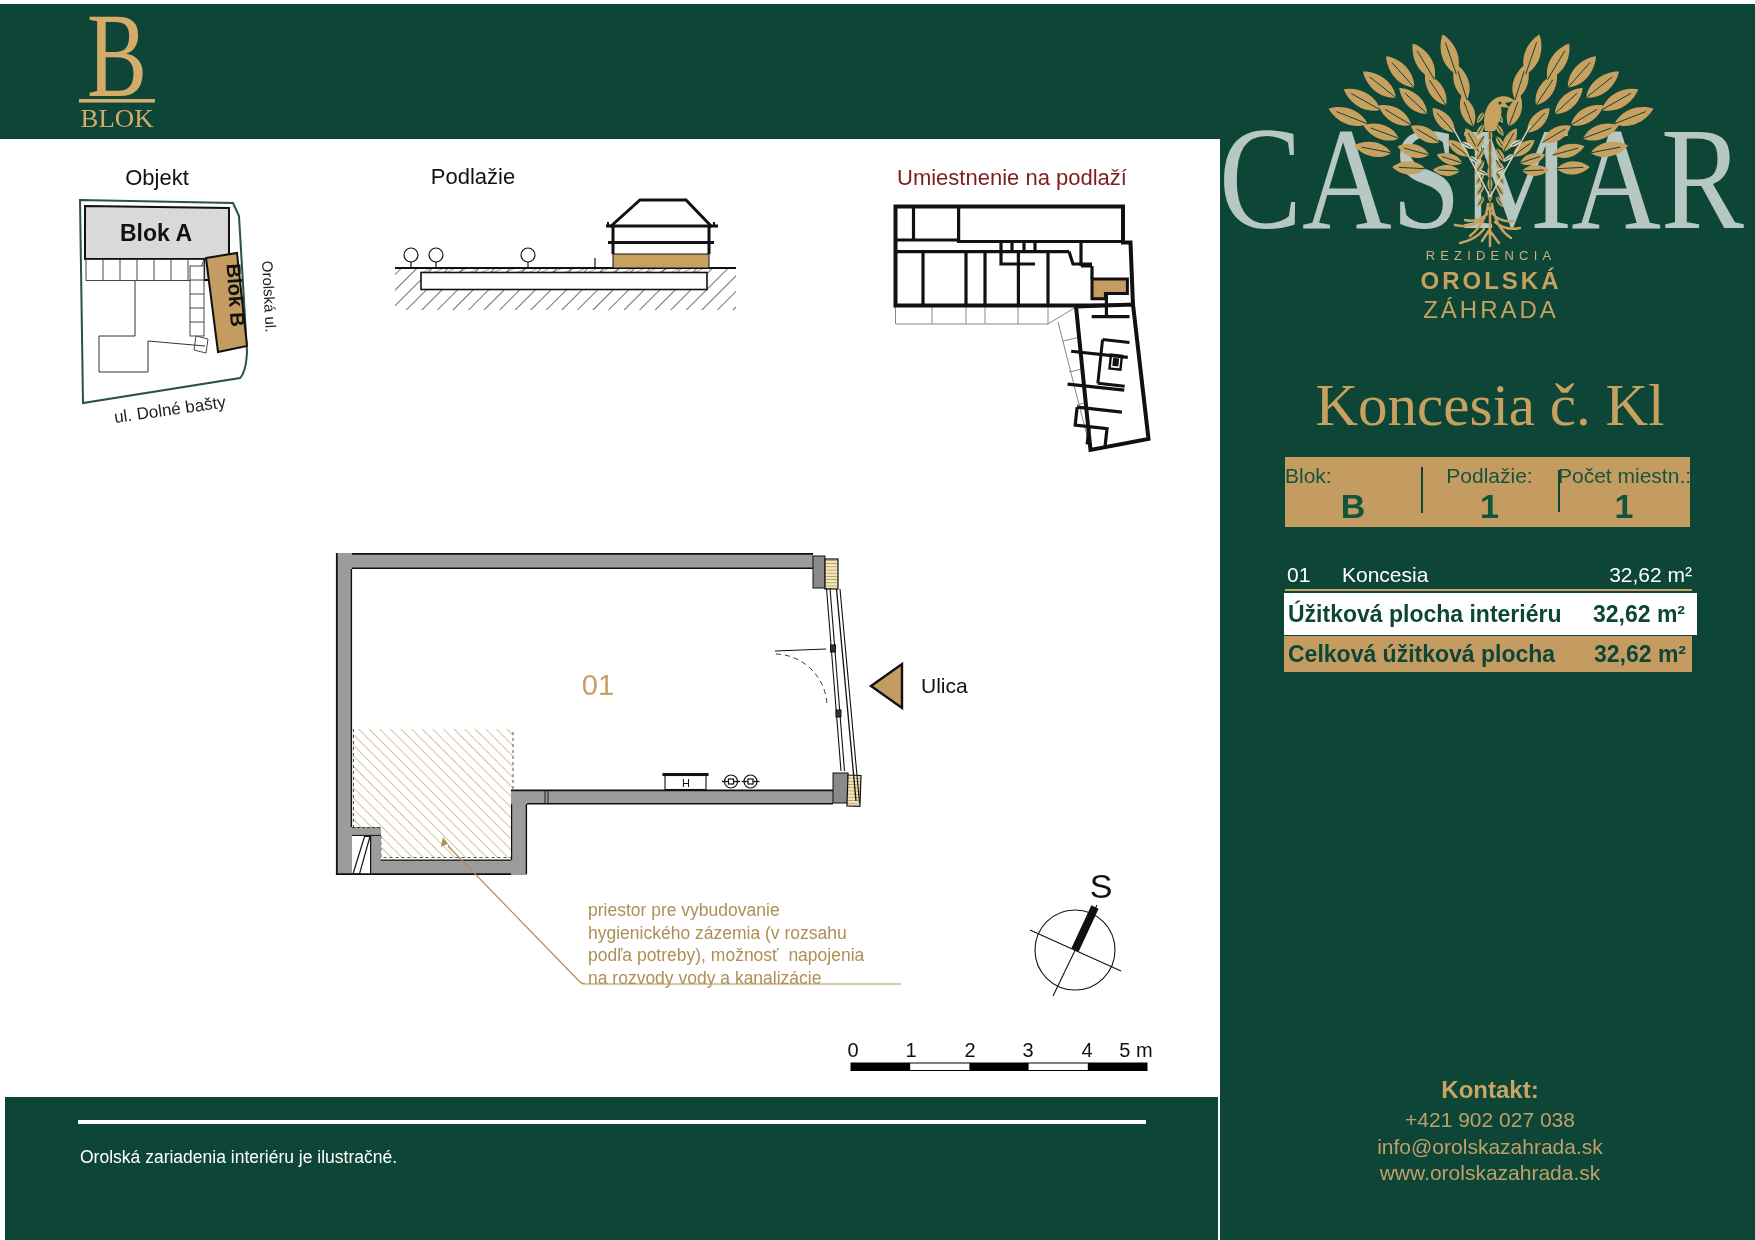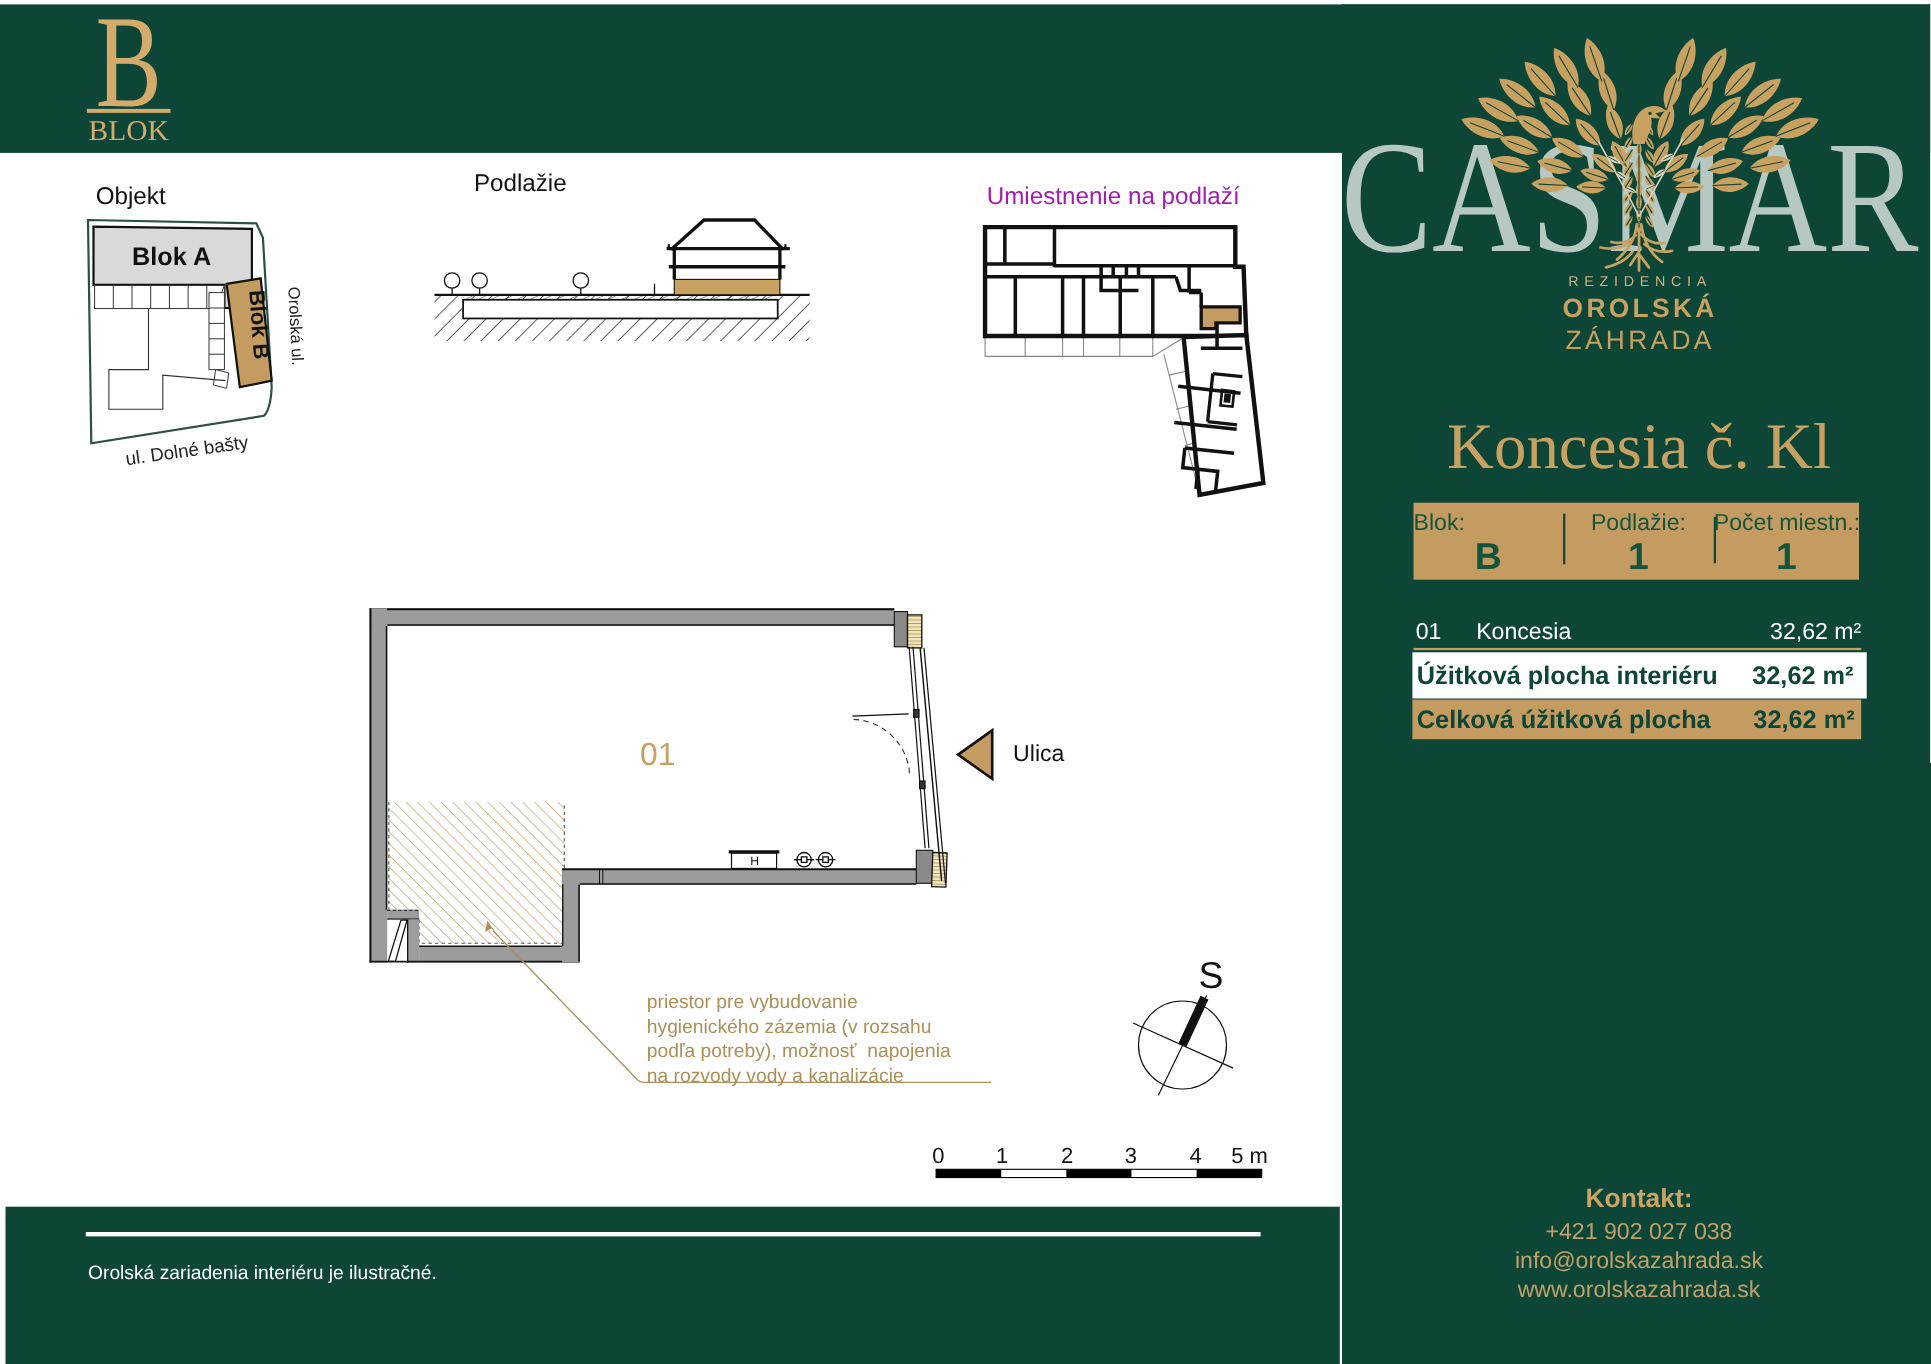"Objekt" div.abs { text-align: none -> center }
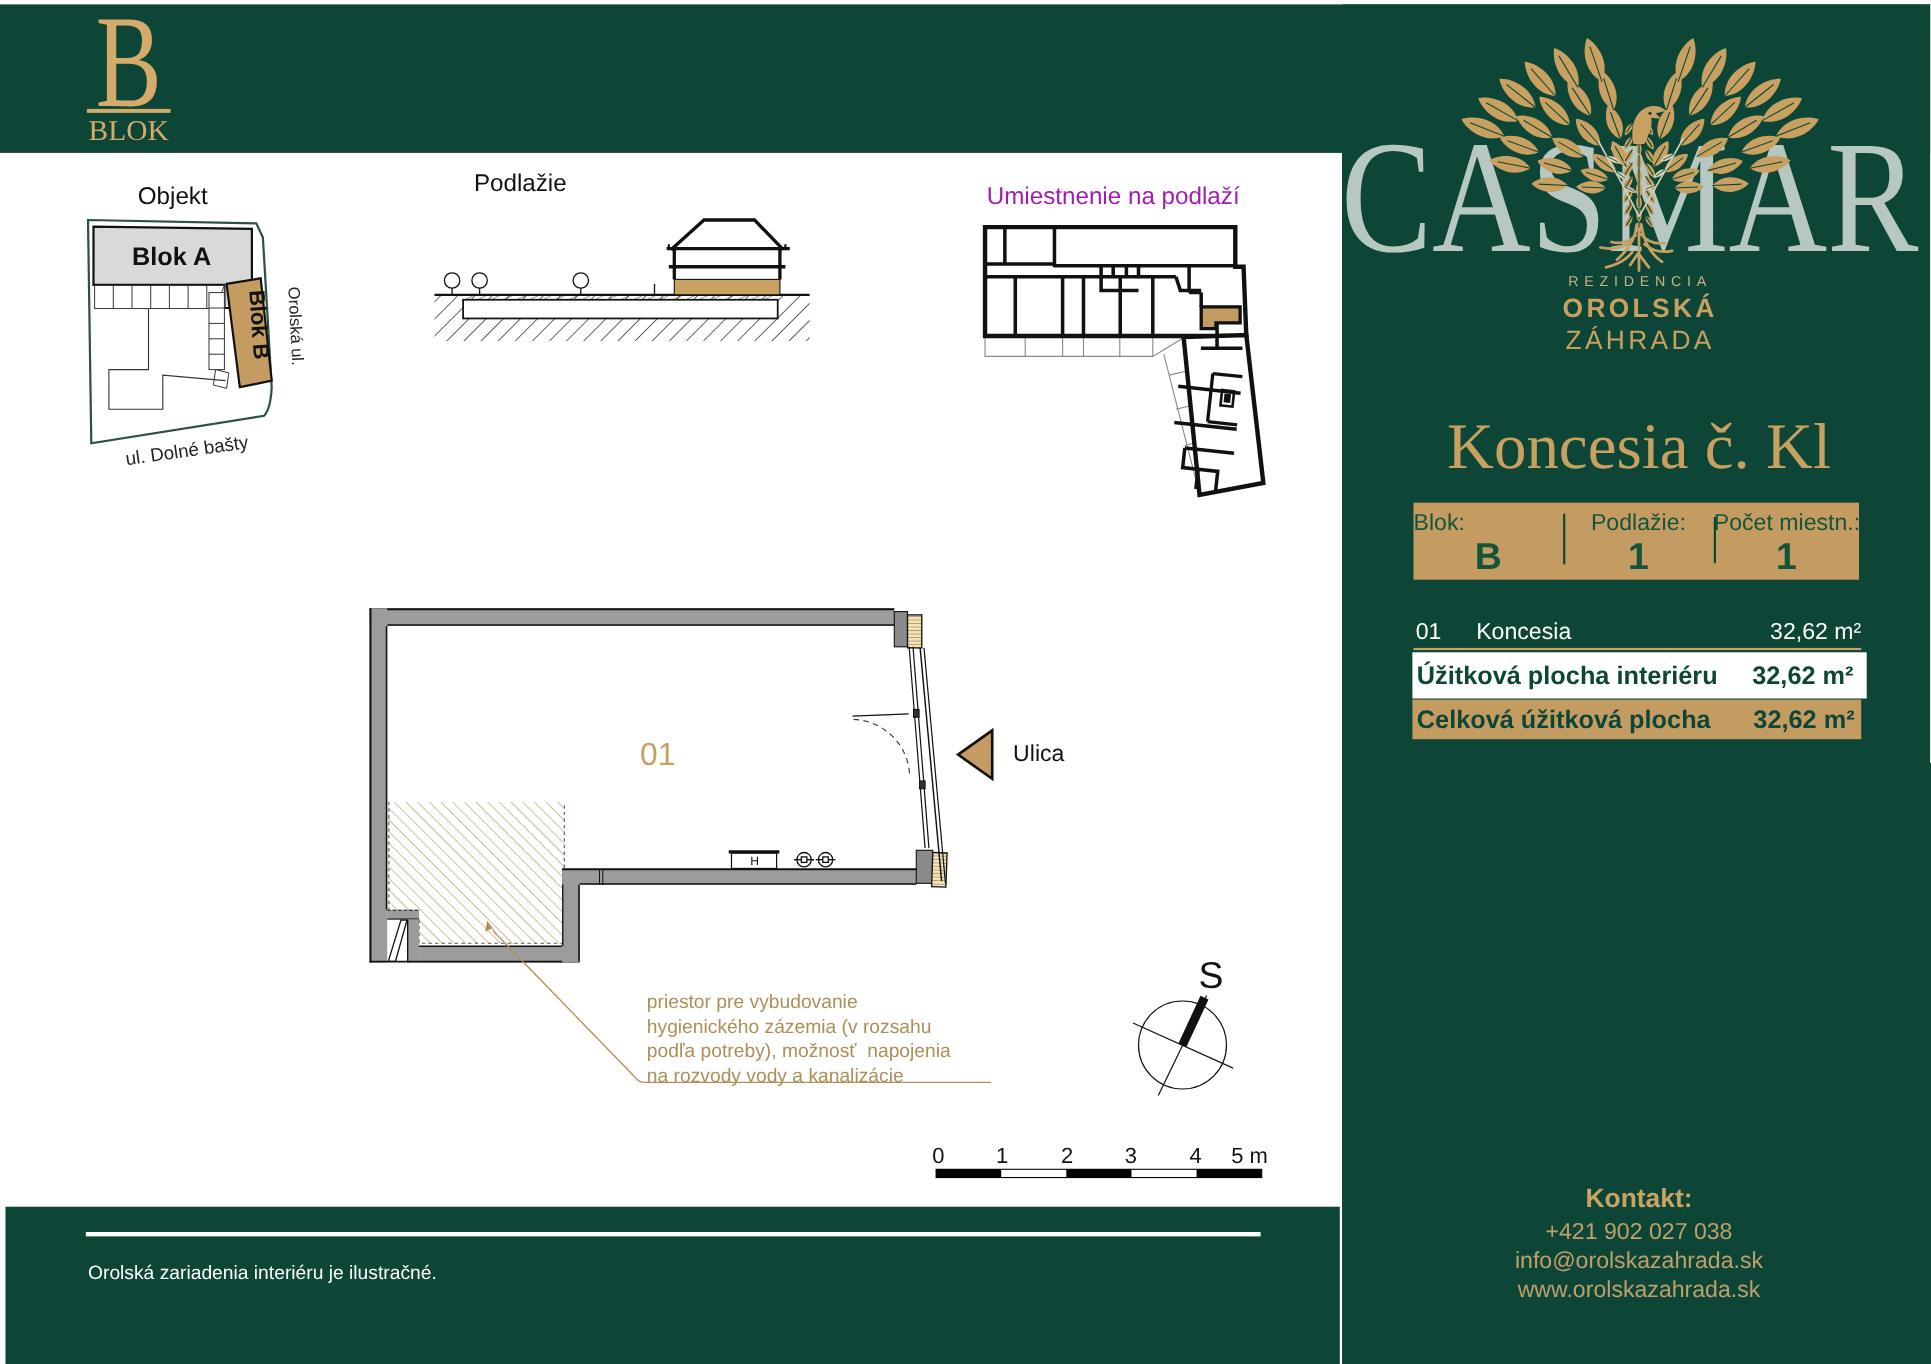"Podlažie" div.abs { top: 154px -> 164px }
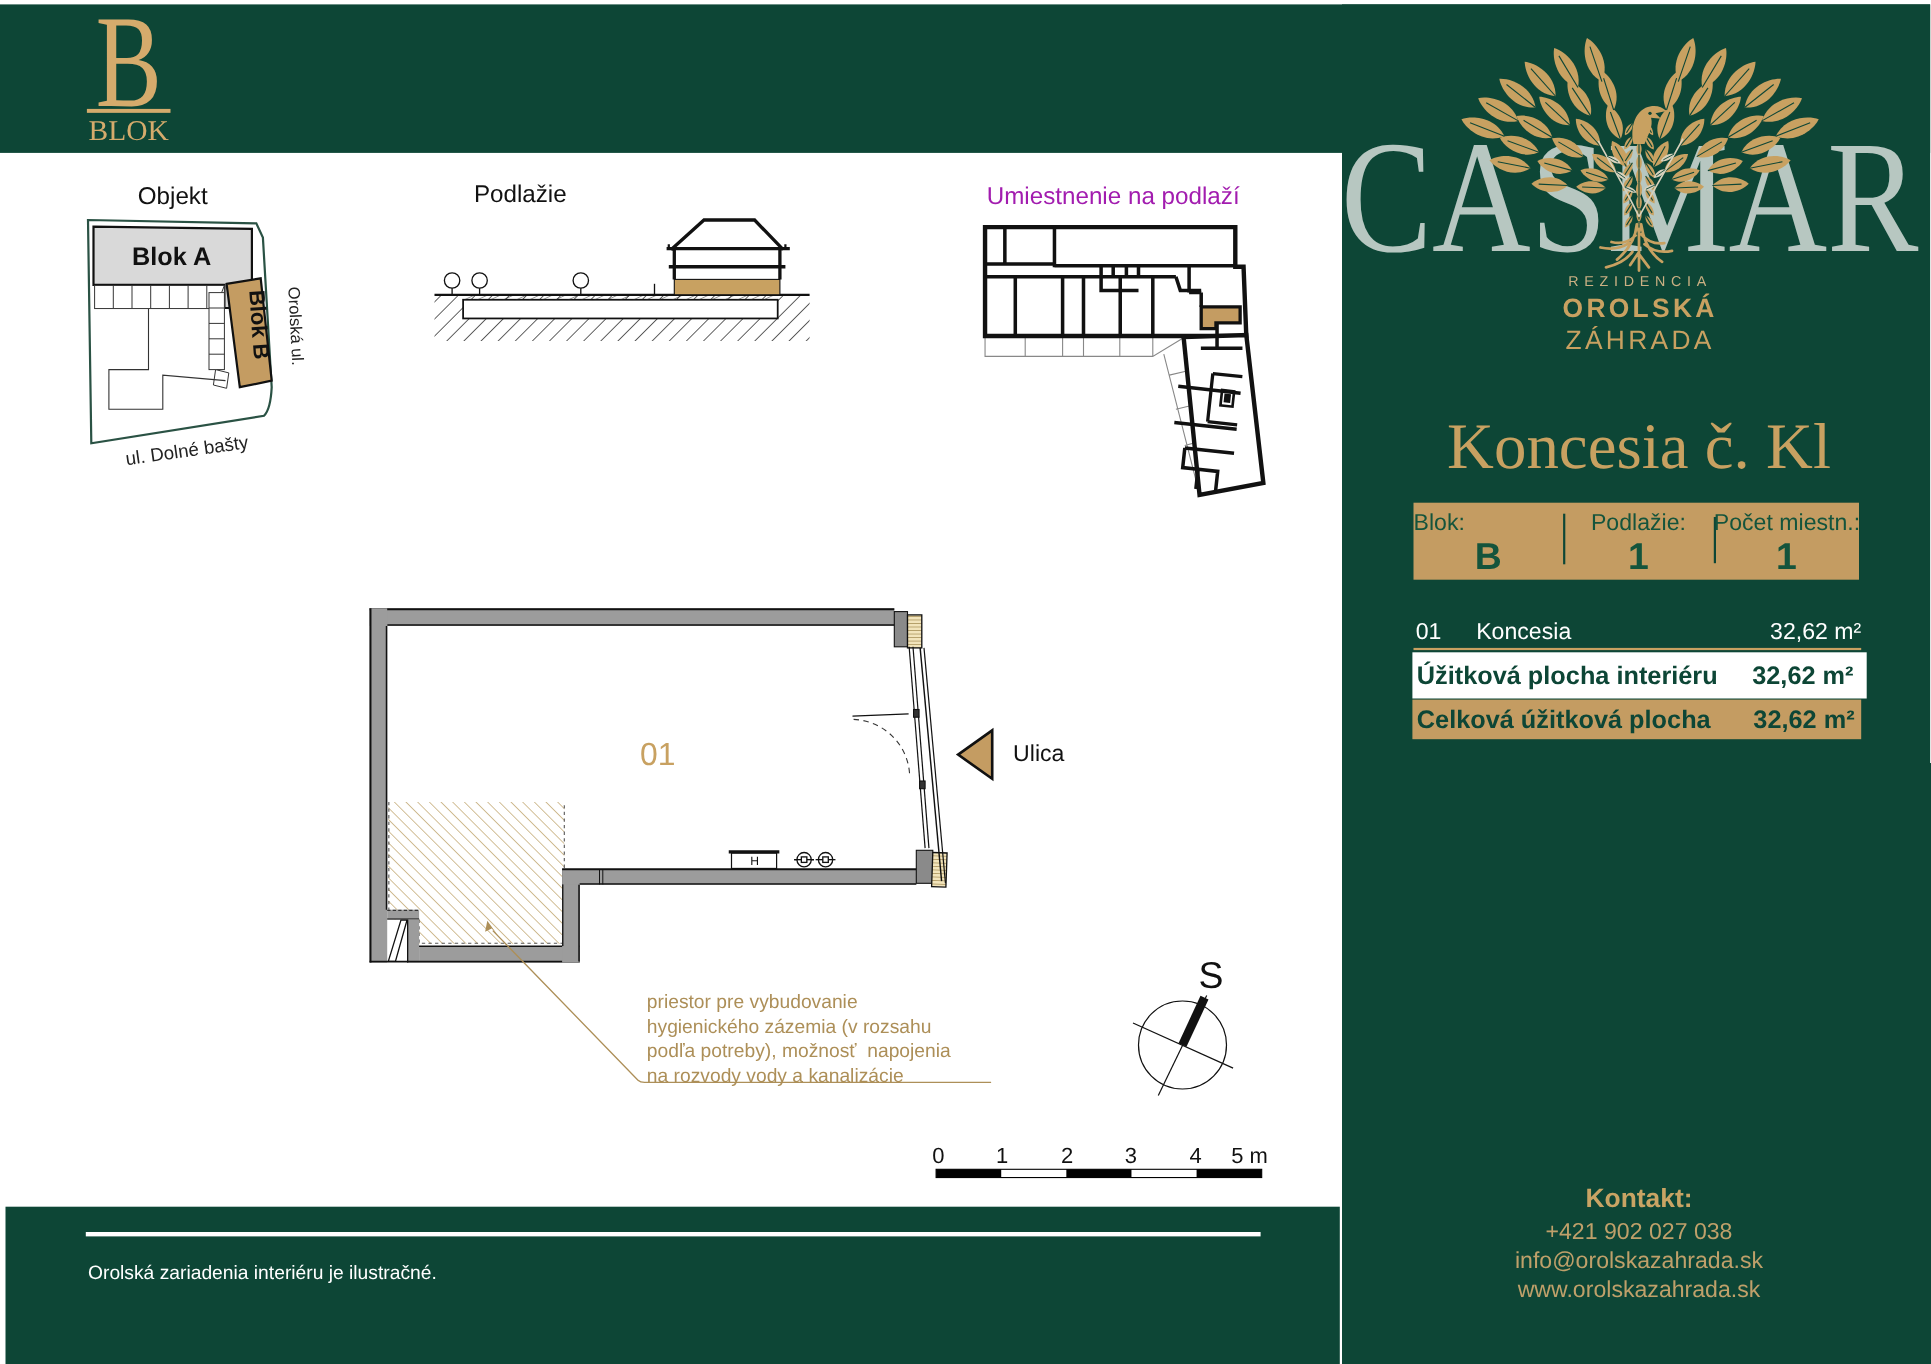"Umiestnenie na podlaží" div.abs { color: #a21caf -> #7f1d1d }
